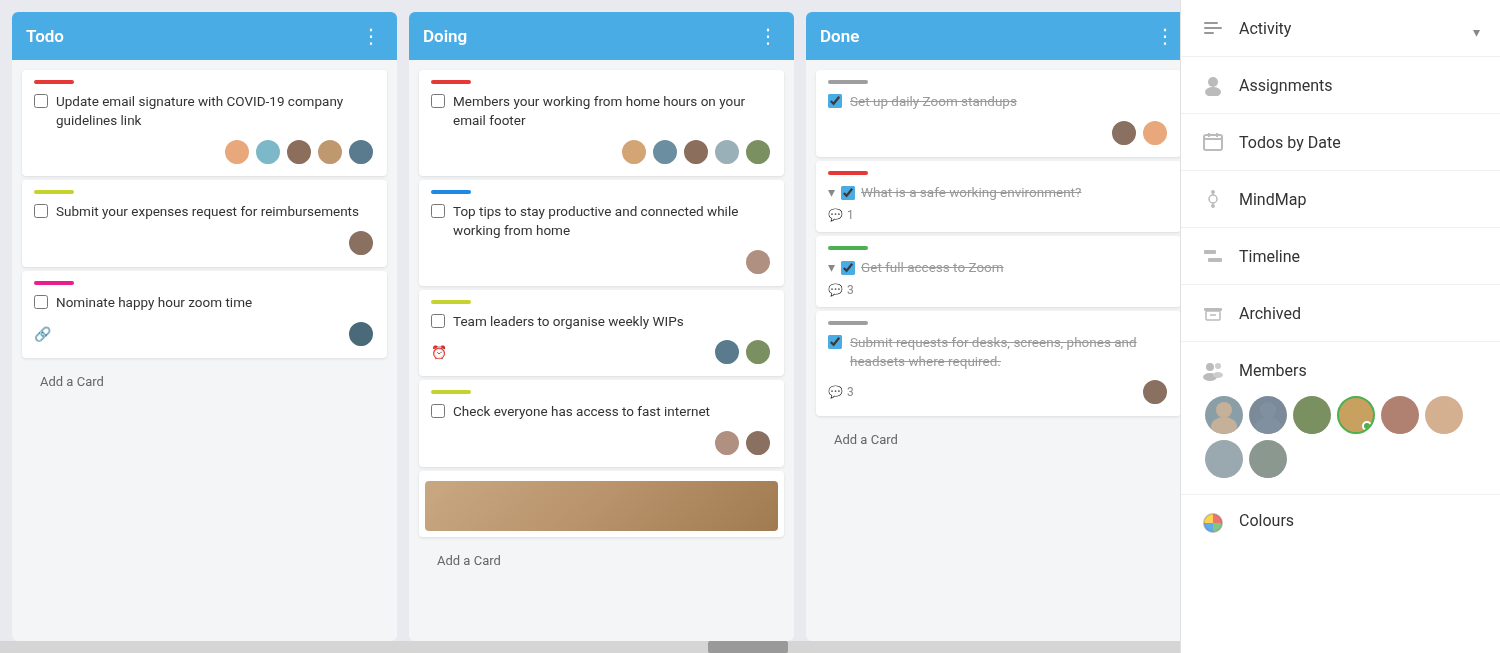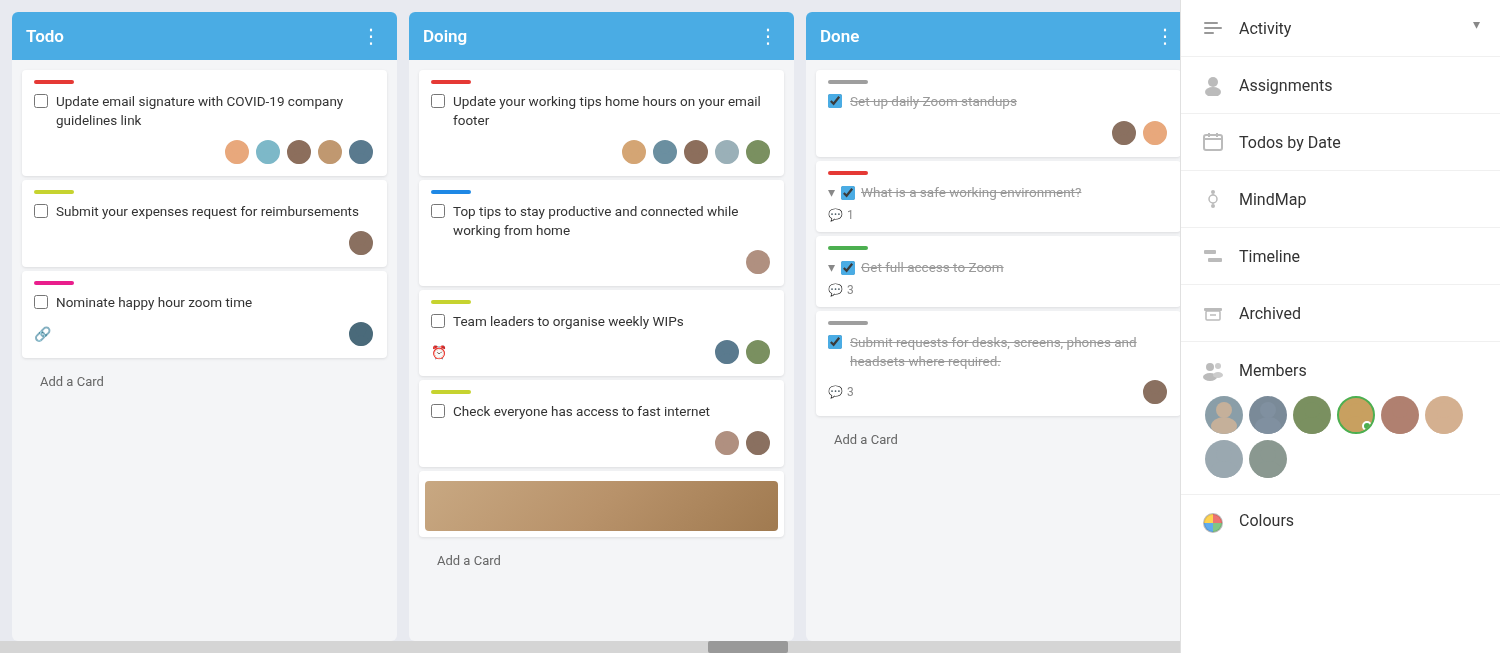"Activity" .sidebar-item { align-items: flex-start -> flex-end }
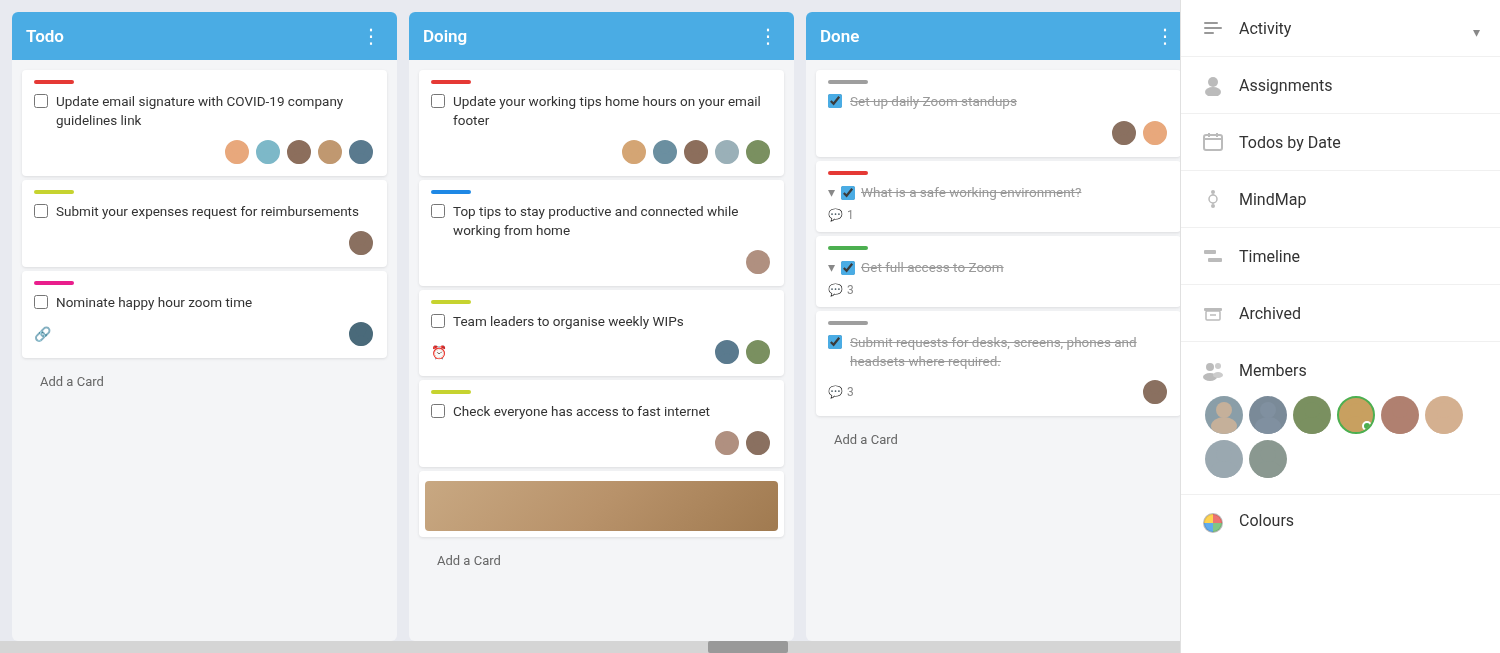"Update your working tips home" span.card-text { text: Update your working tips -> Members your working from }
